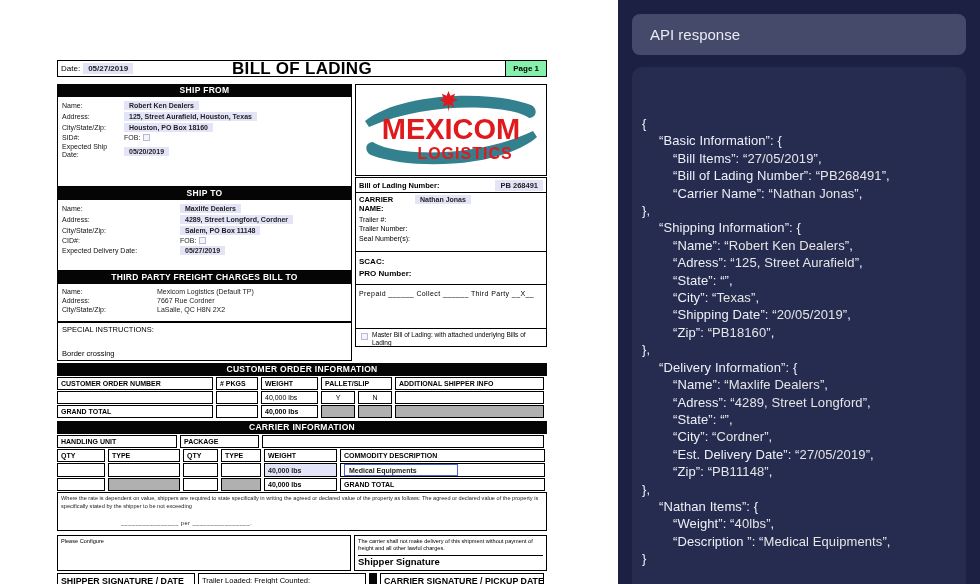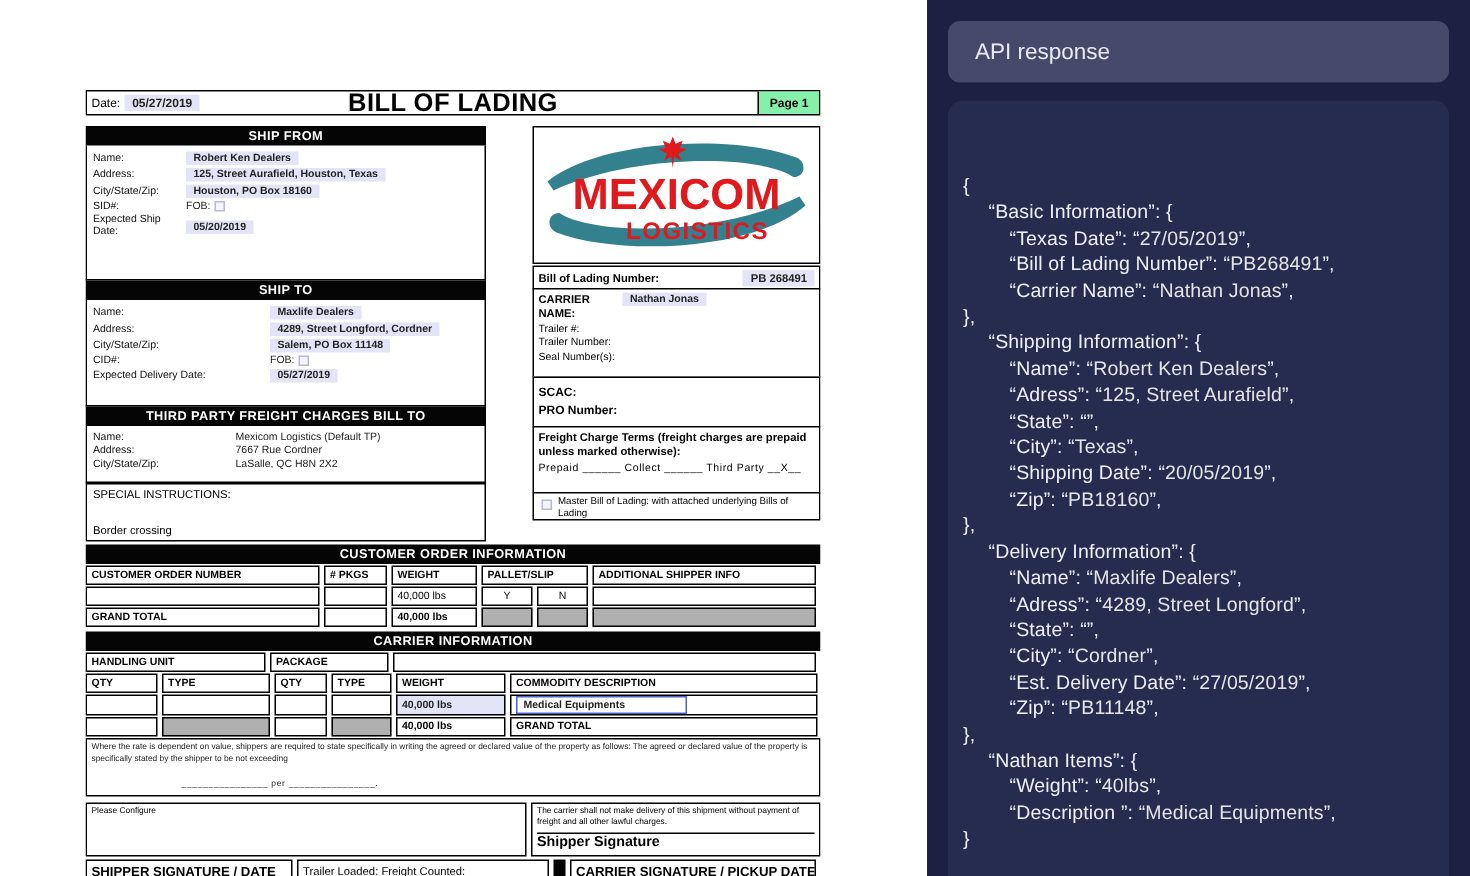"SHIP FROM" .col-left { width: 267px -> 295px }
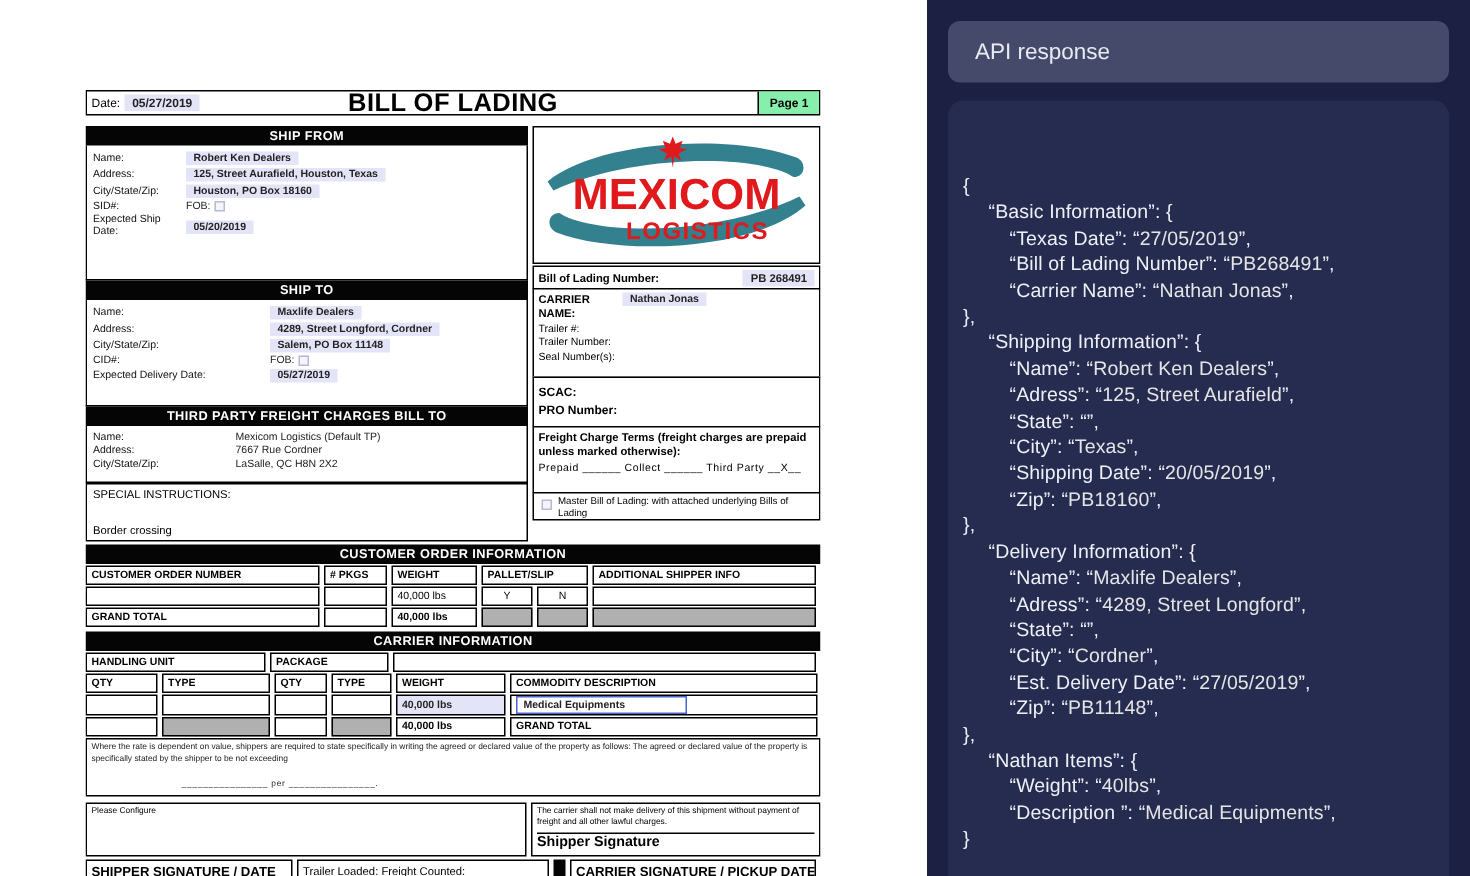"“Texas Date”: “" span { text: Texas Date -> Bill Items }
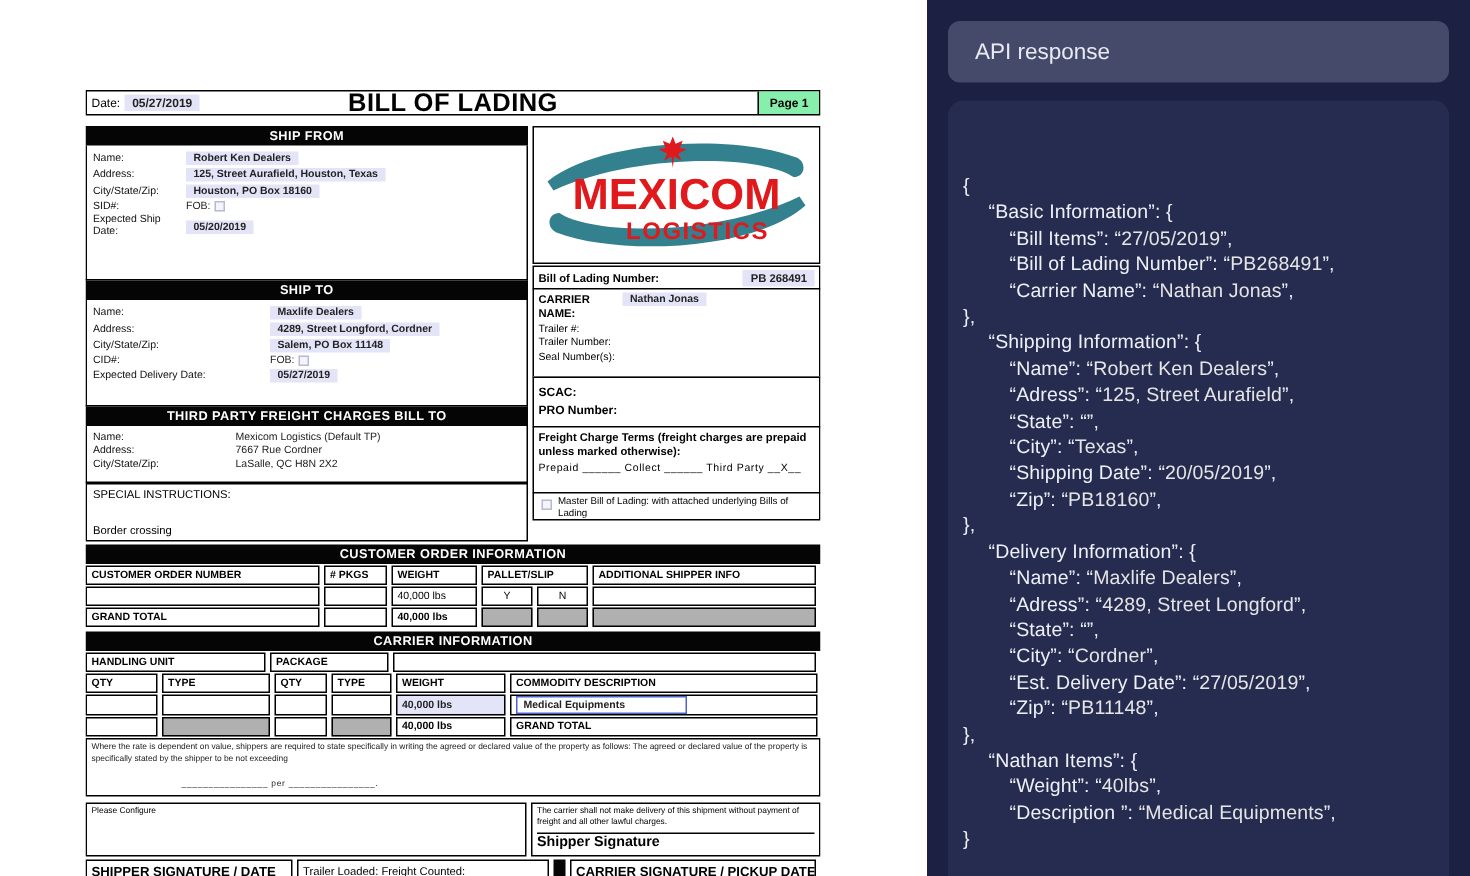"Freight Charge Terms (freight charges" div.hd { html: <div>Freight Charge Terms (freight charges are prepaid unless marked otherwise):</div> -> none }
